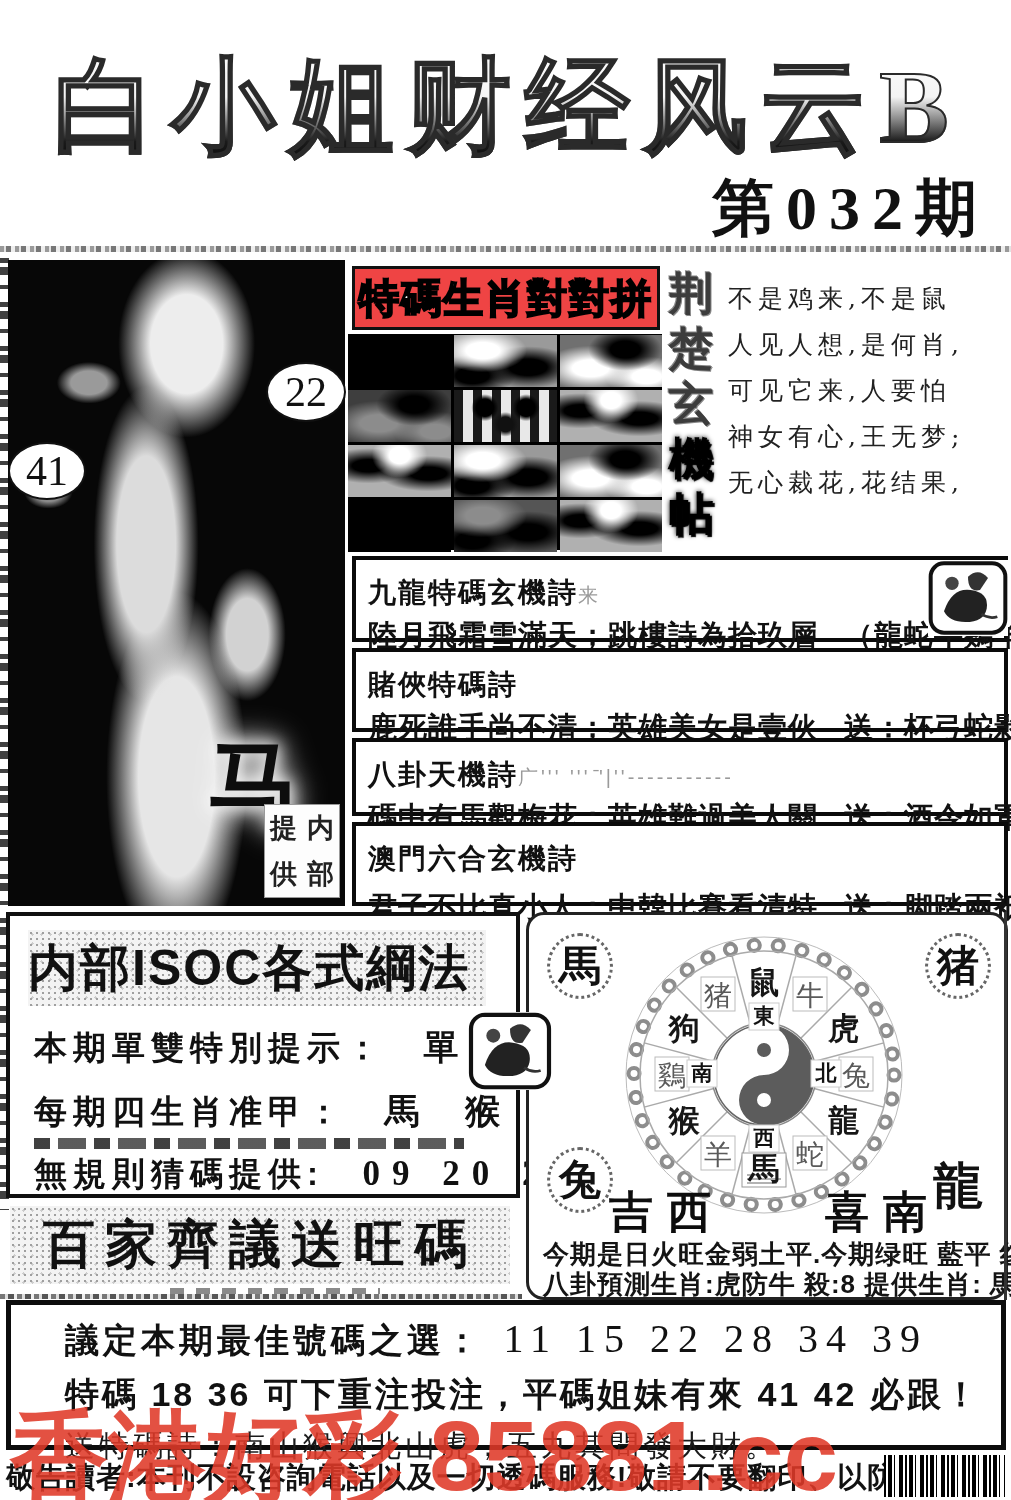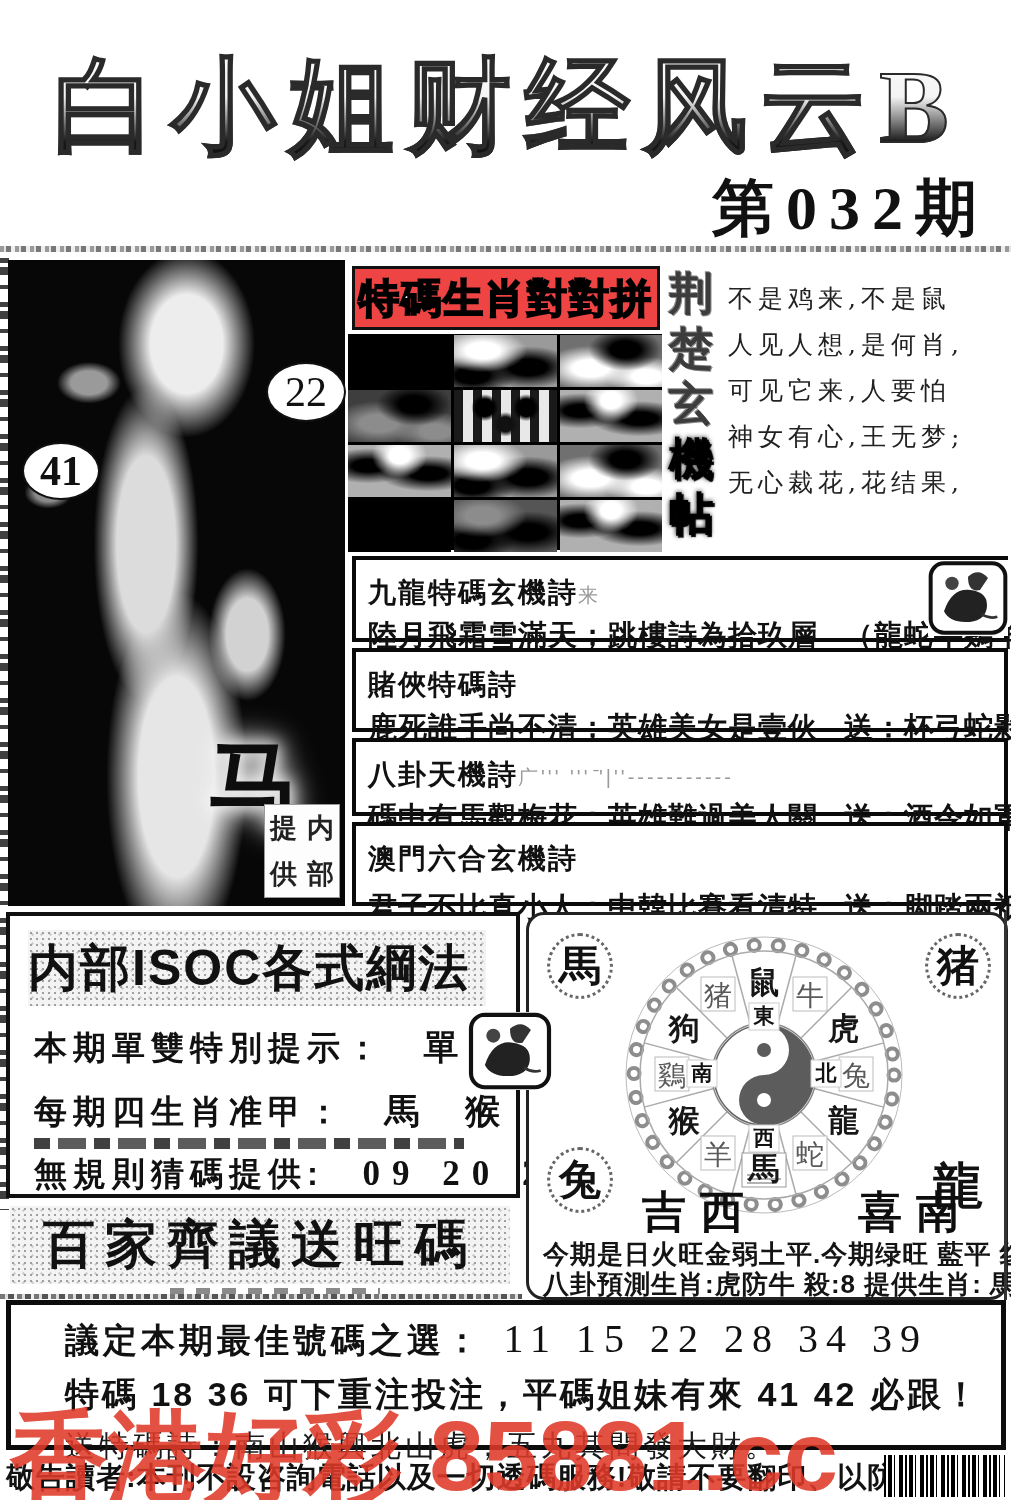"41" .badge-41 { font-weight: bold -> none; left: 14px -> 0 }
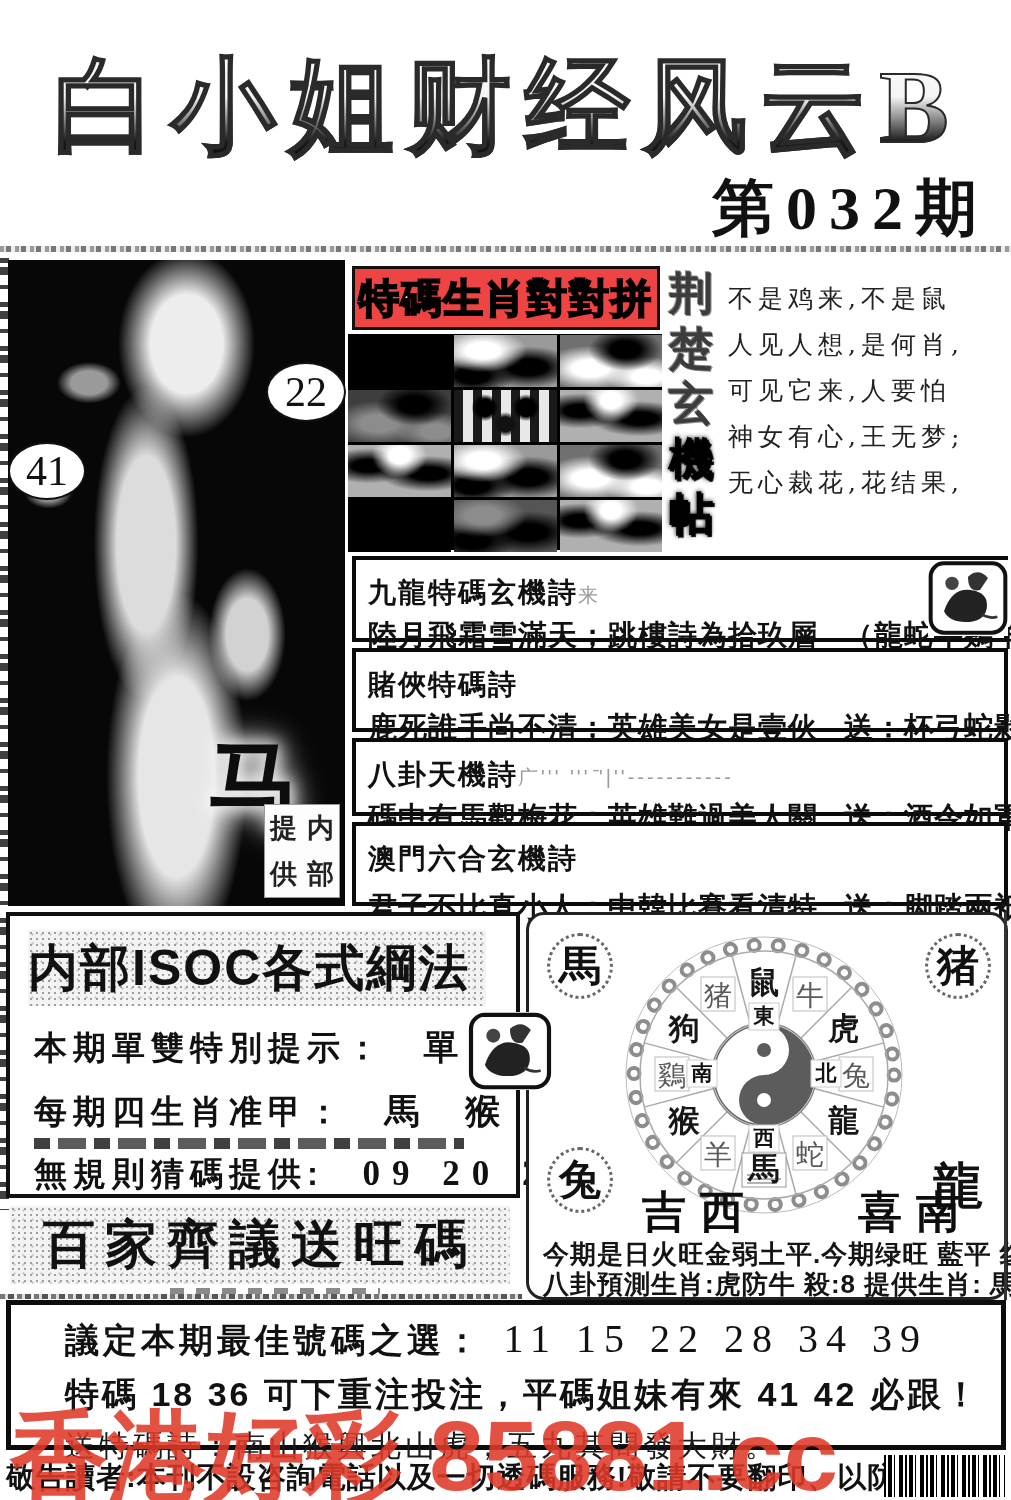"吉西" .below-word { margin-left: 33px -> none }
